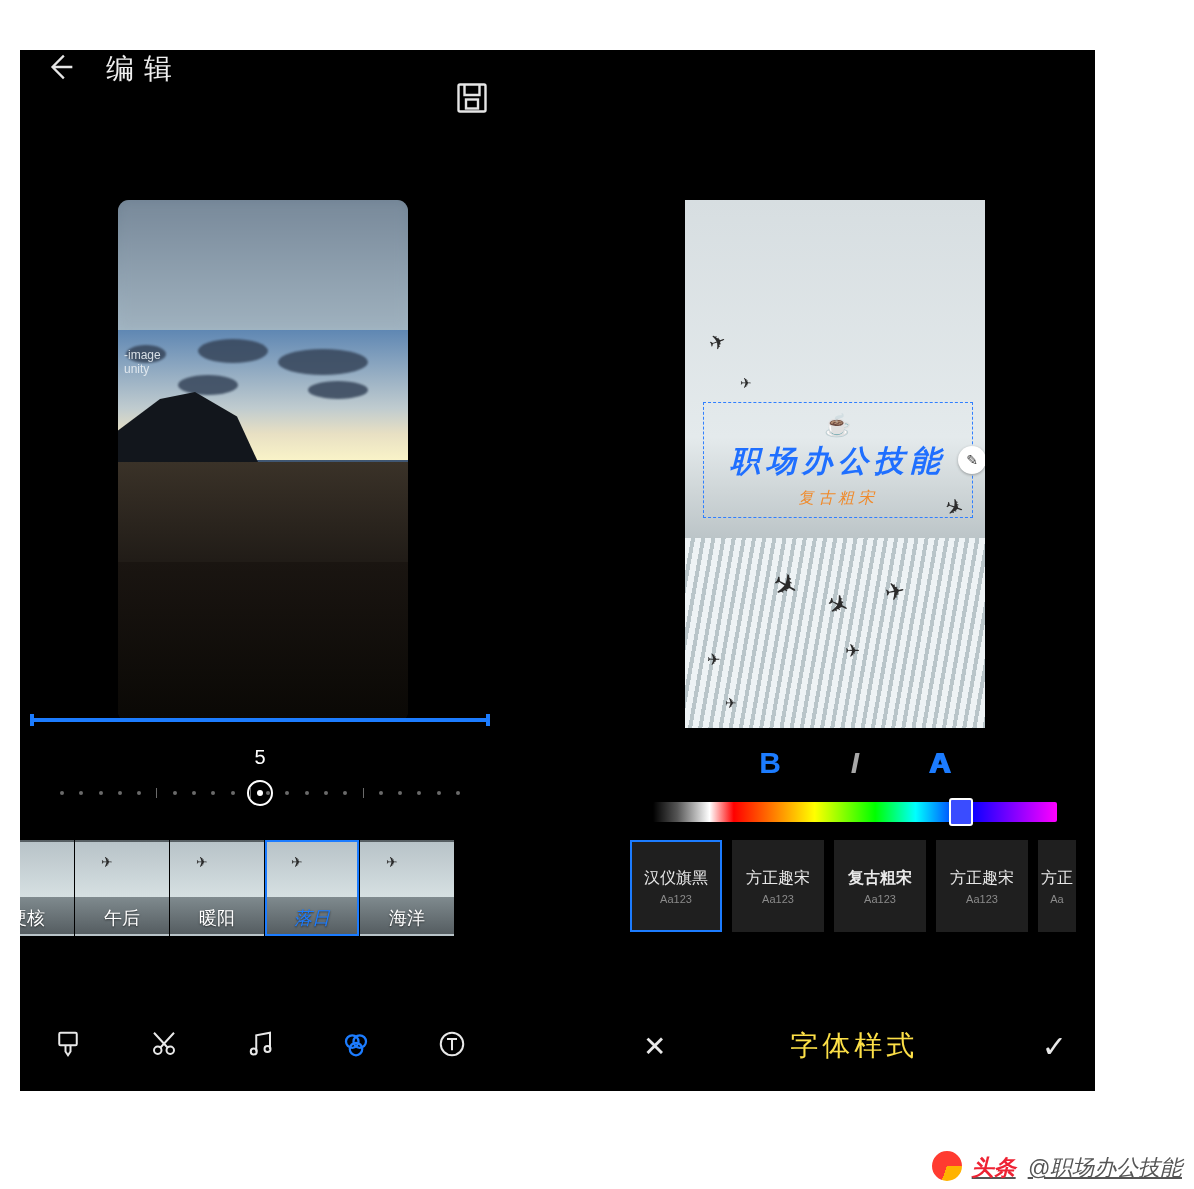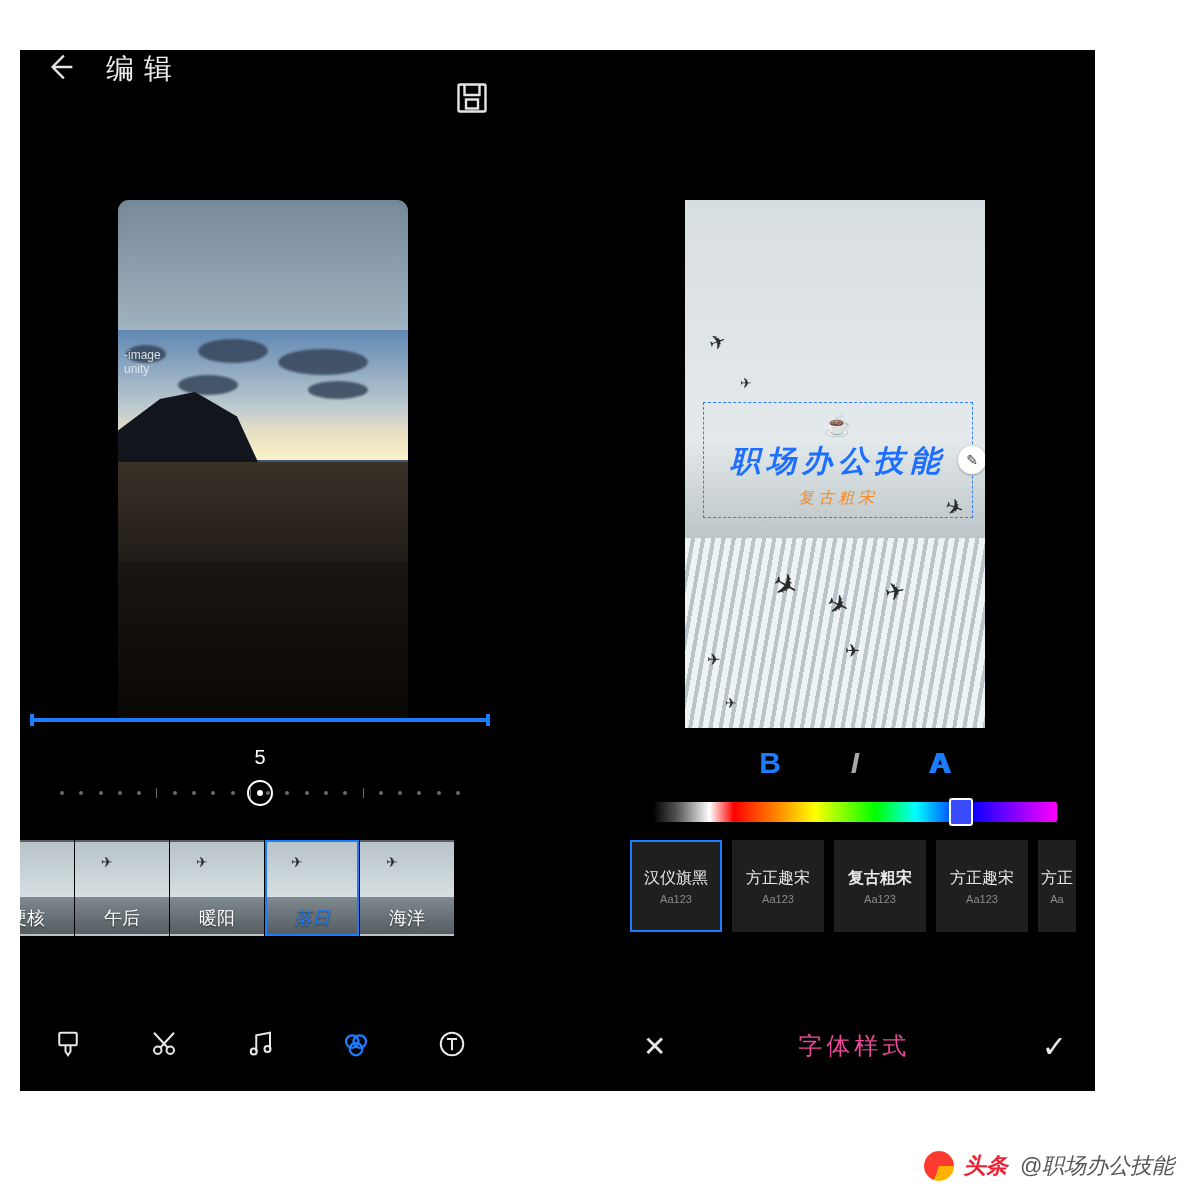"字体样式" .pr-bottom .lbl { color: #ec4899 -> #fde047; font-size: 24px -> 28px }
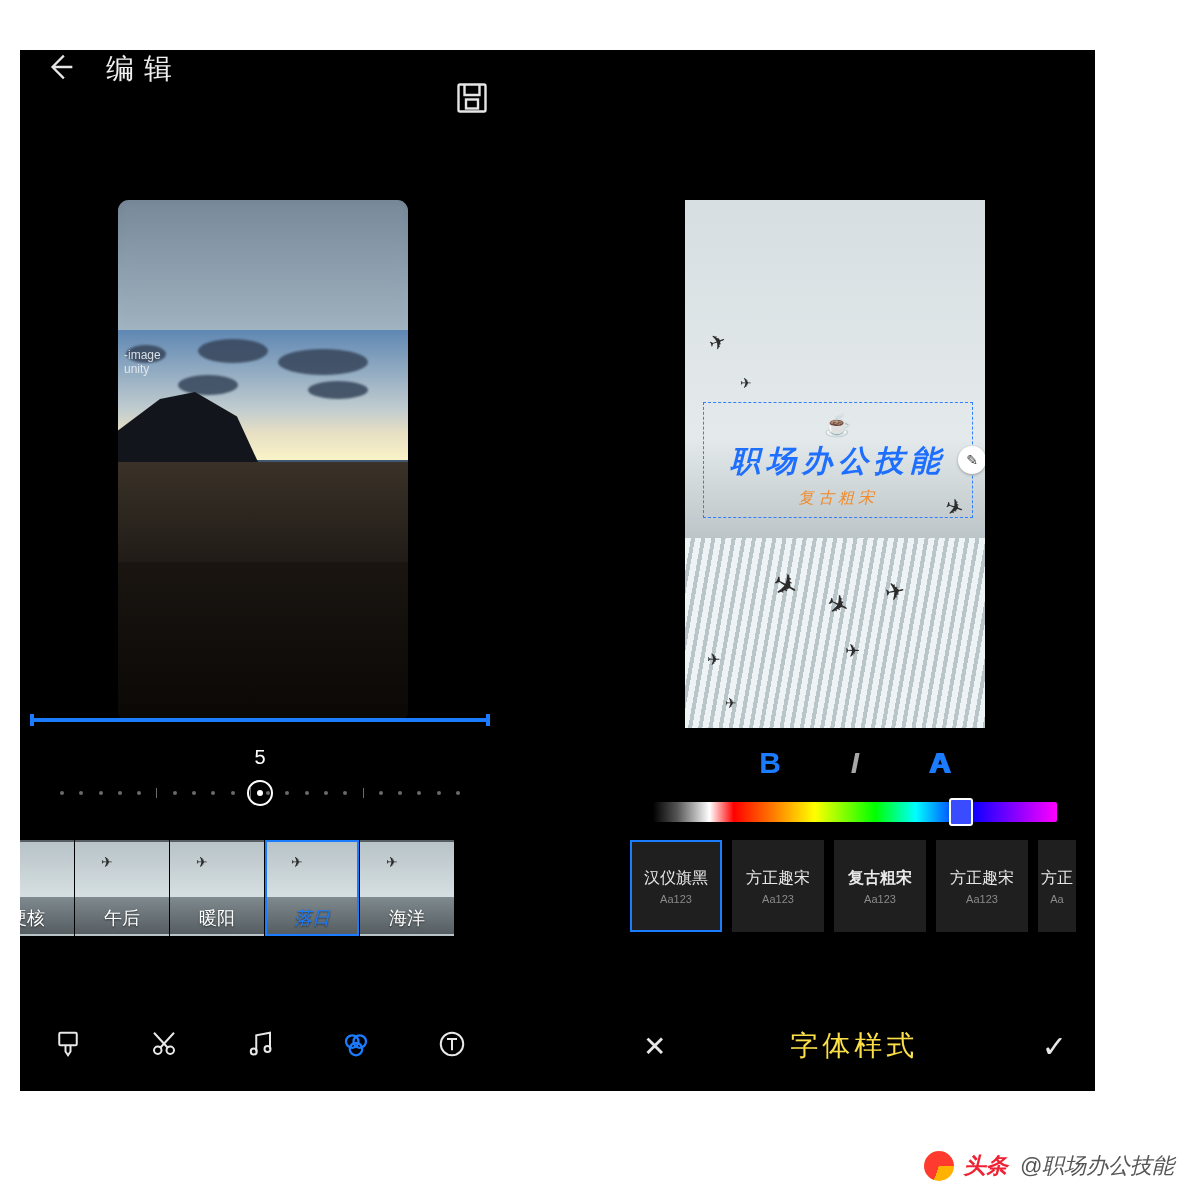"头条" .watermark { align-items: center -> flex-end; right: 20px -> 12px; text-decoration: none -> underline }
